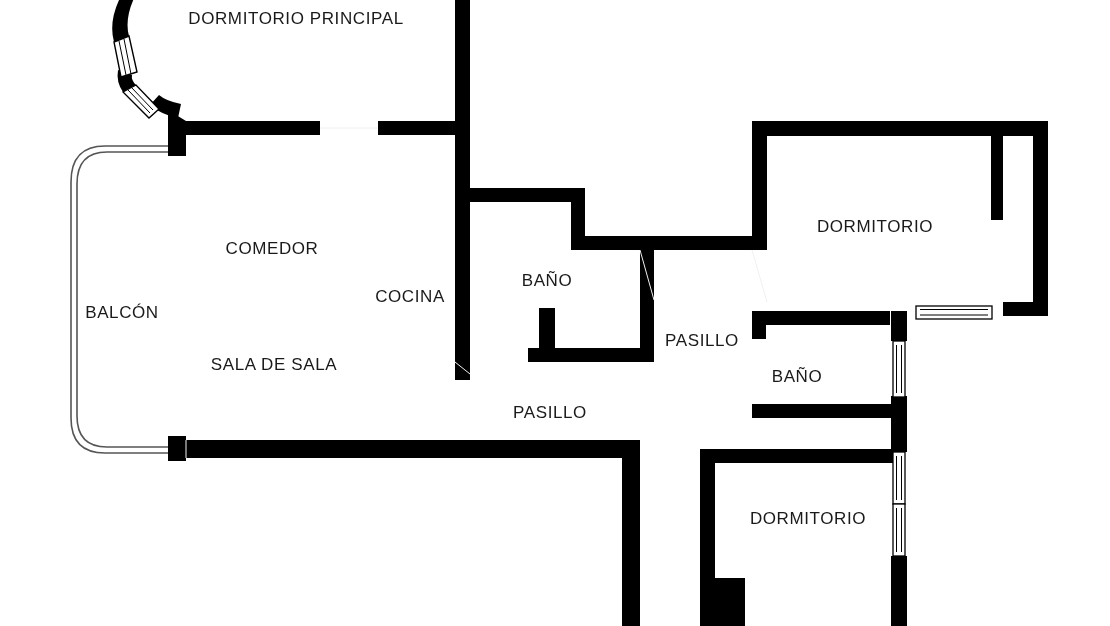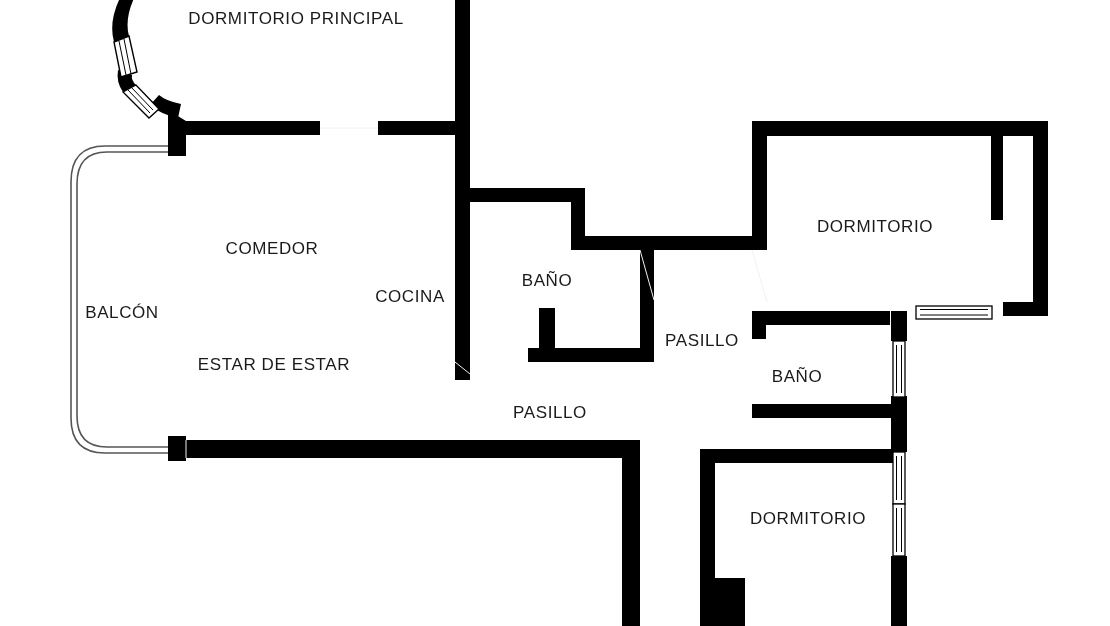"ESTAR DE ESTAR" div.room-label { text: ESTAR DE ESTAR -> SALA DE SALA }
